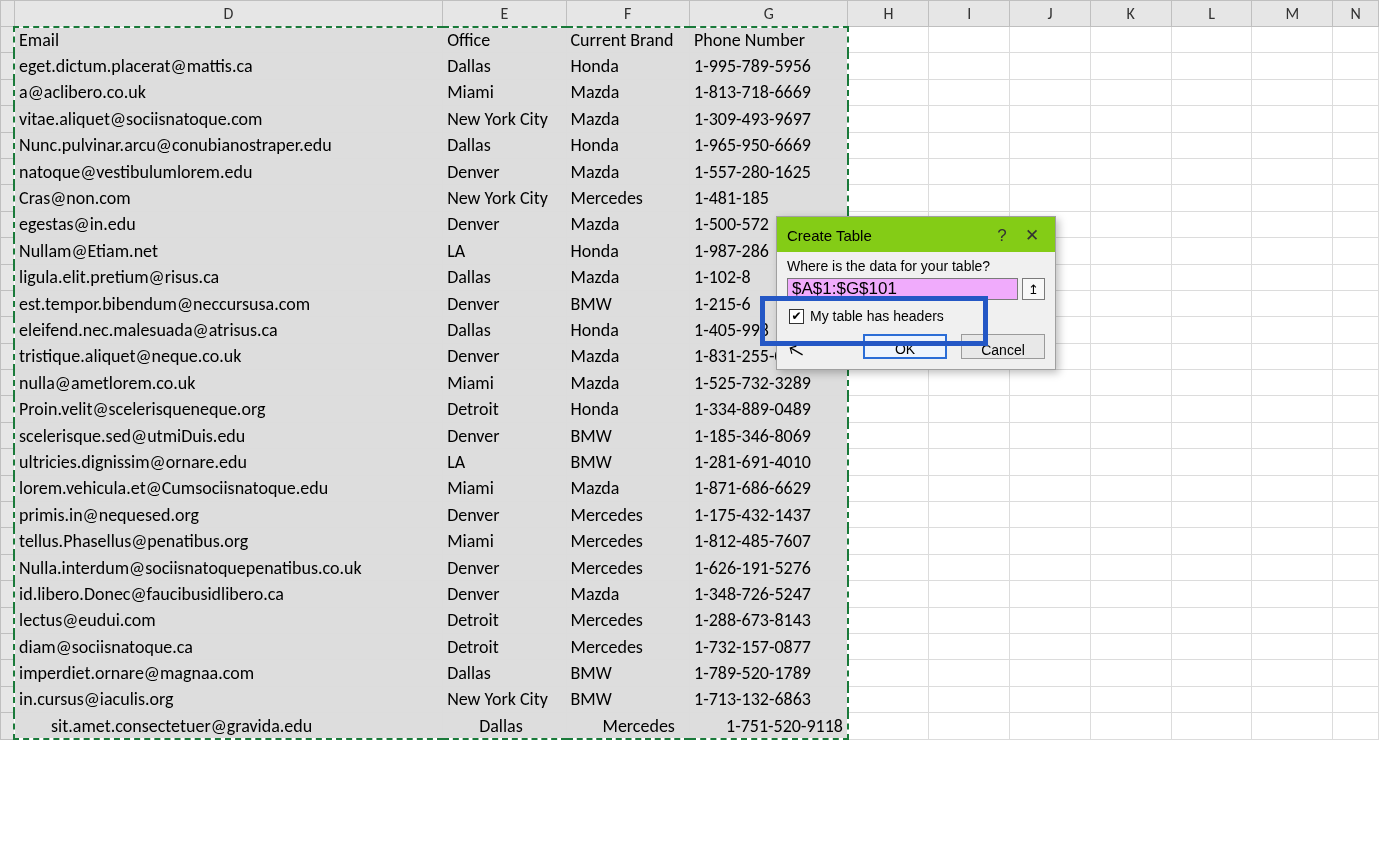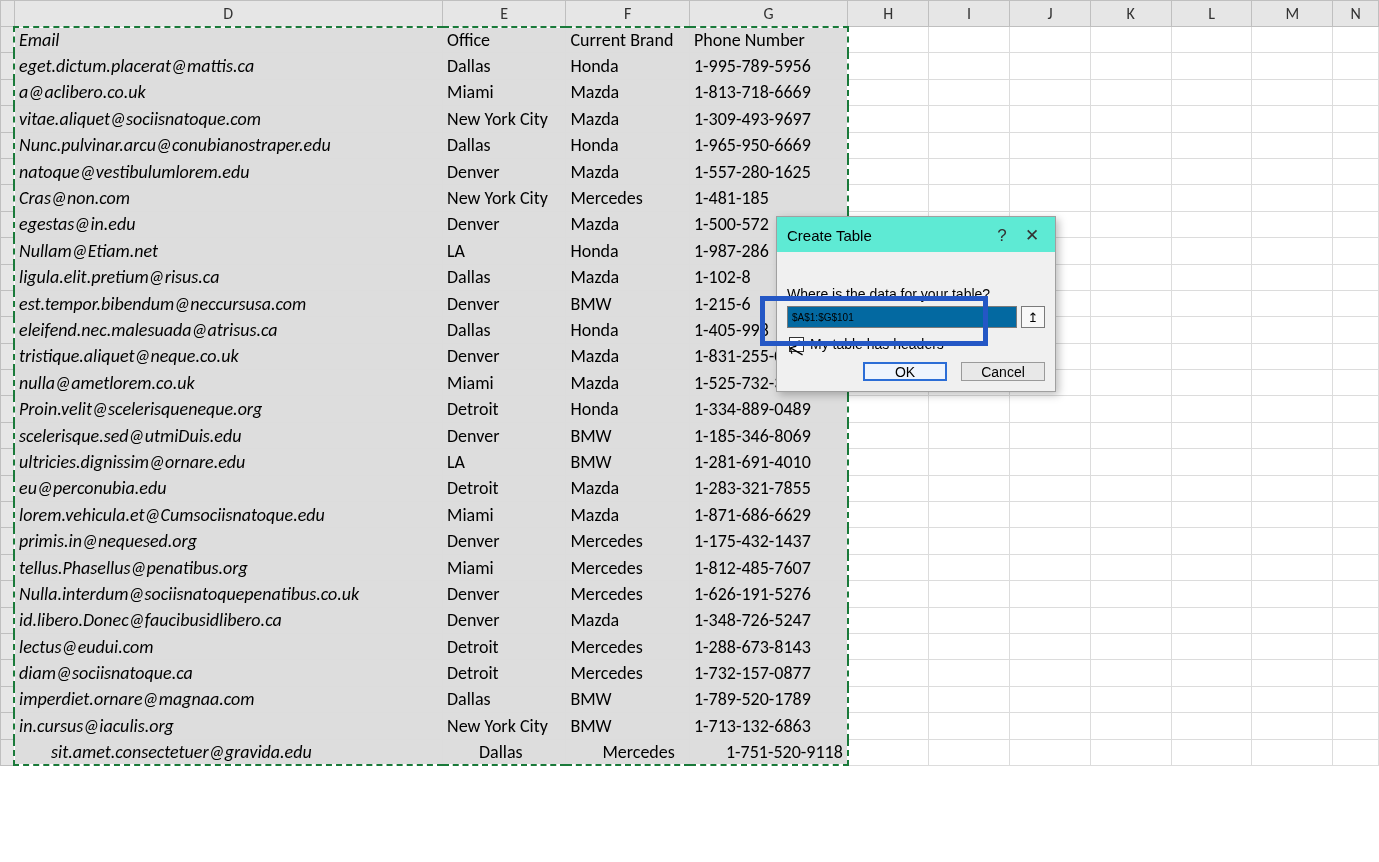"Email" td.sel.first { font-style: italic -> none }
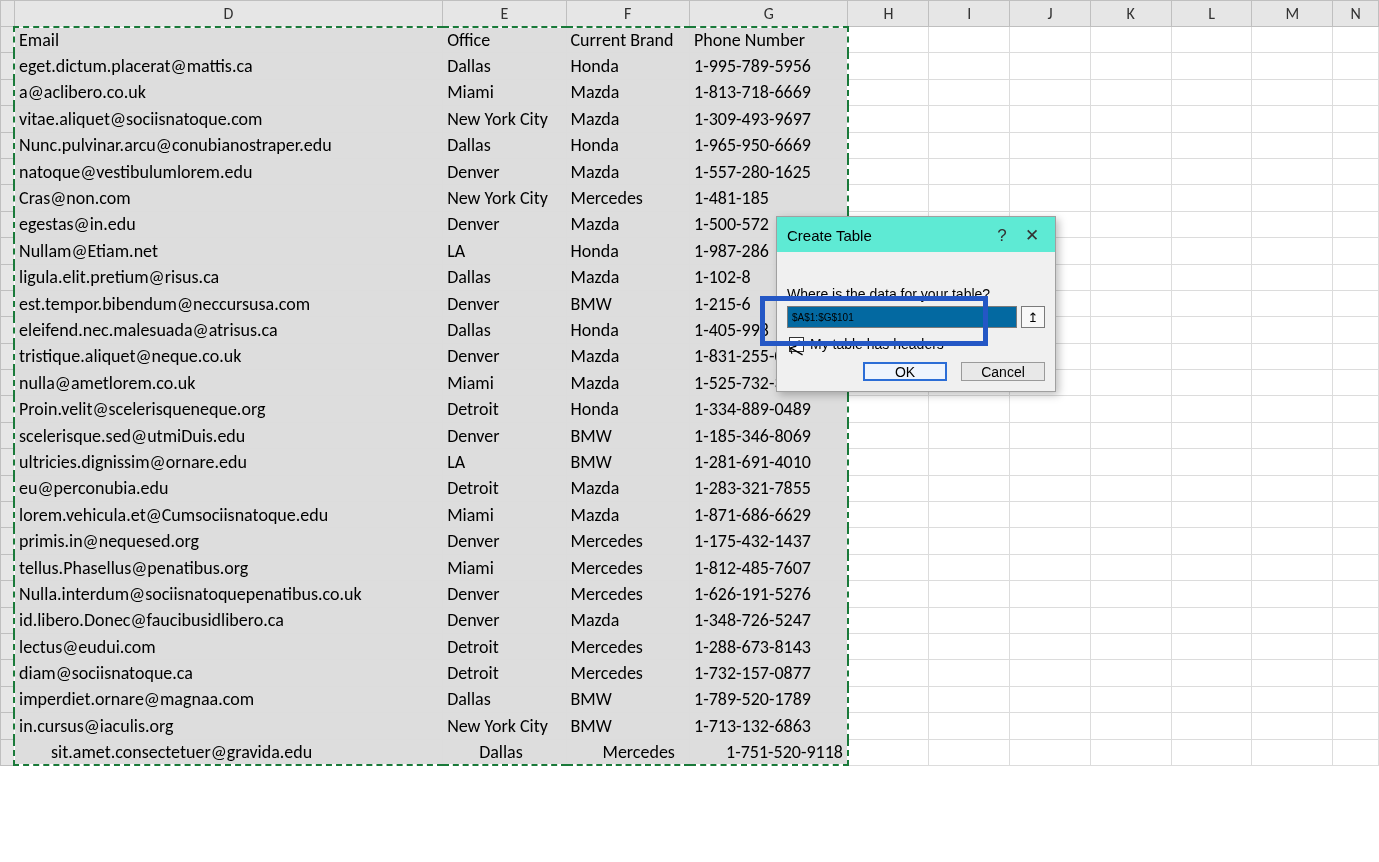"Create Table" .dlg-title { background: #5eead4 -> #84cc16 }
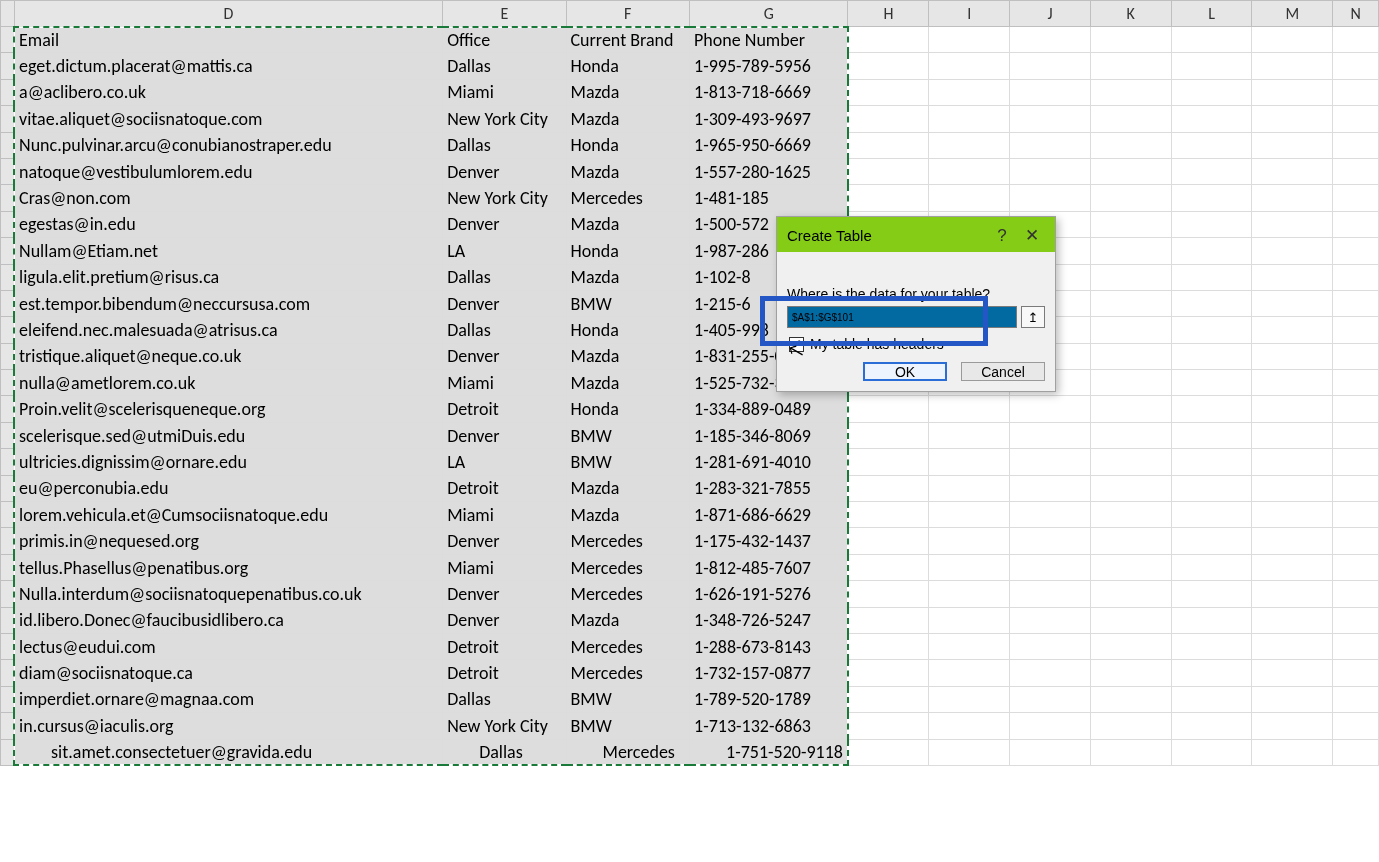"Where is the data for" .dlg-q { margin-top: 28px -> none }
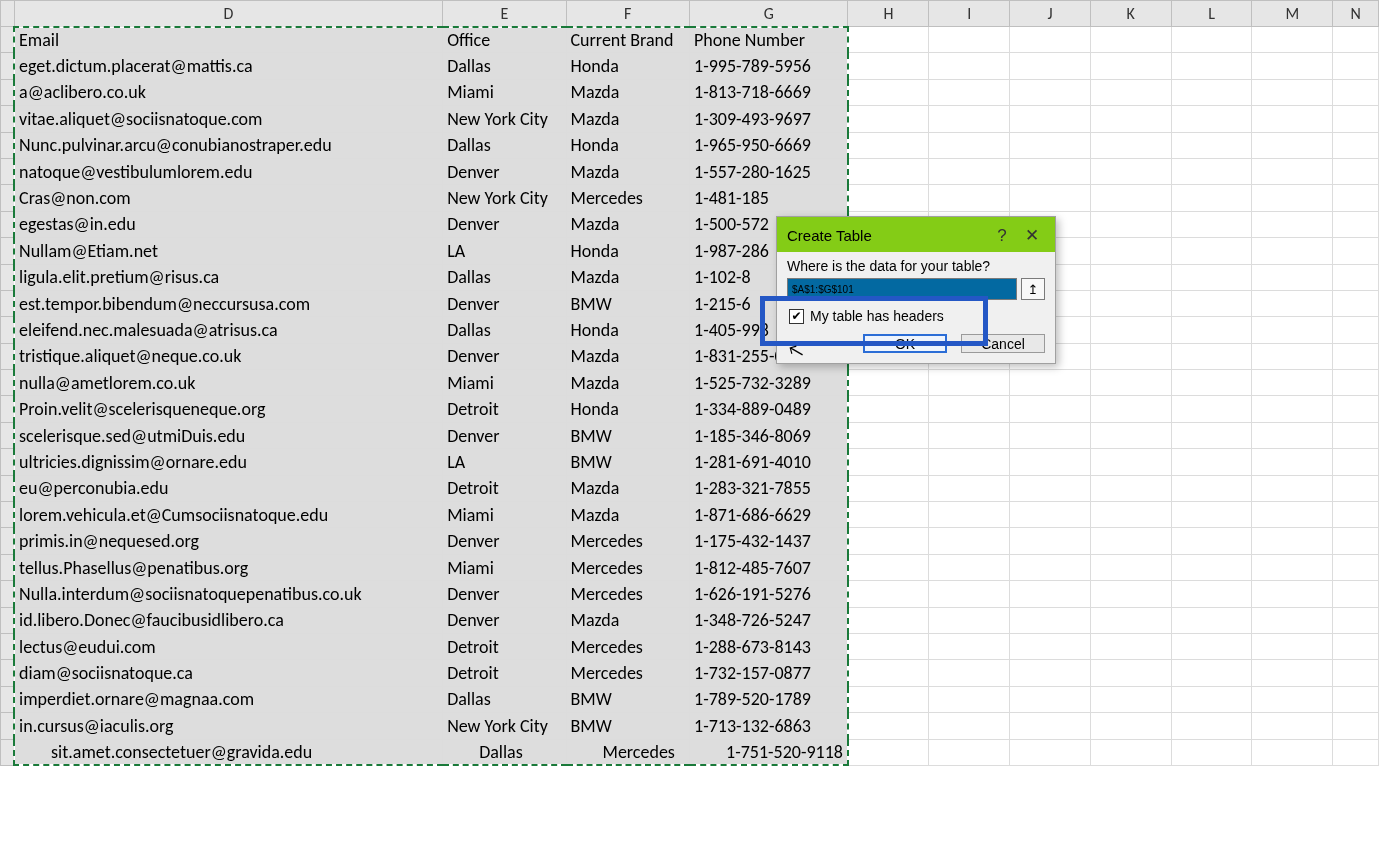"$A$1:$G$101" .range-input { background: #0369a1 -> #f0abfc; font-size: 10px -> 17px }
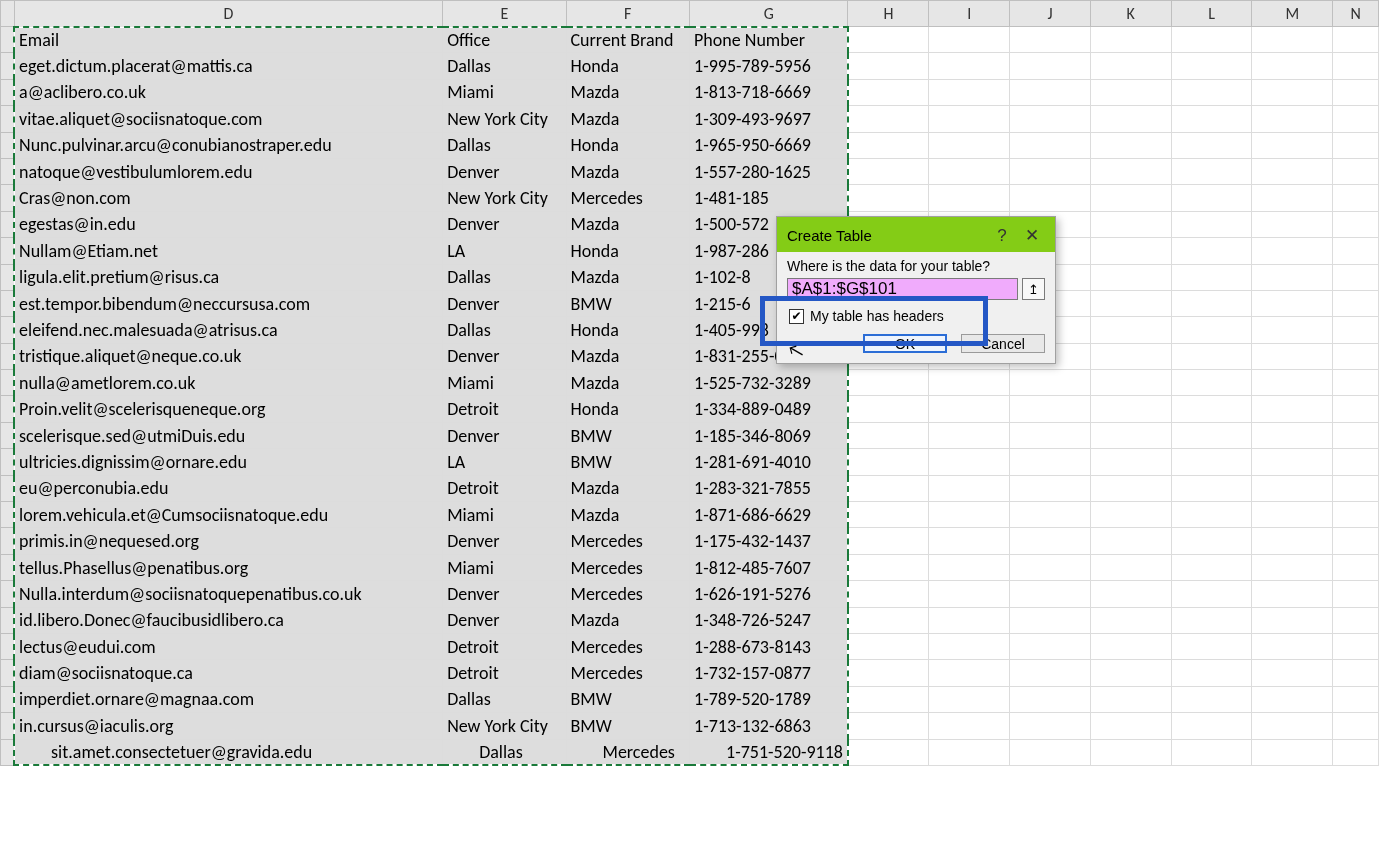"OK" .btn { align-items: center -> flex-end; height: 19px -> 25px }
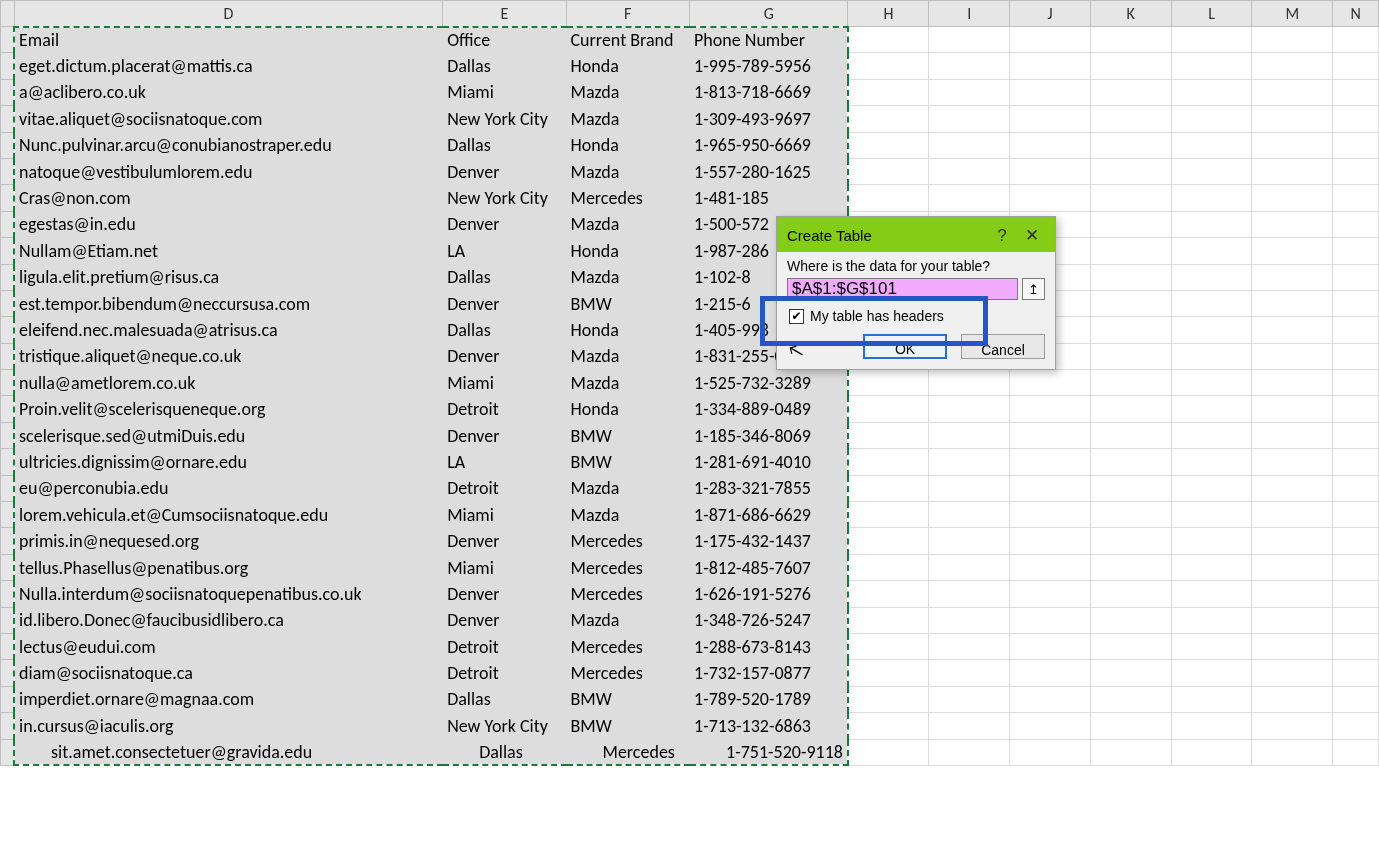"eu@perconubia.edu" tr { html: <tr> <td></td> <td>eu@perconubia.edu</td> <td>Detroit</td> <td>Mazda</td> <td>1-283-321-7855</td> <td></td> <td></td> <td></td> <td></td> <td></td> <td></td> <td></td> </tr> -> none }
